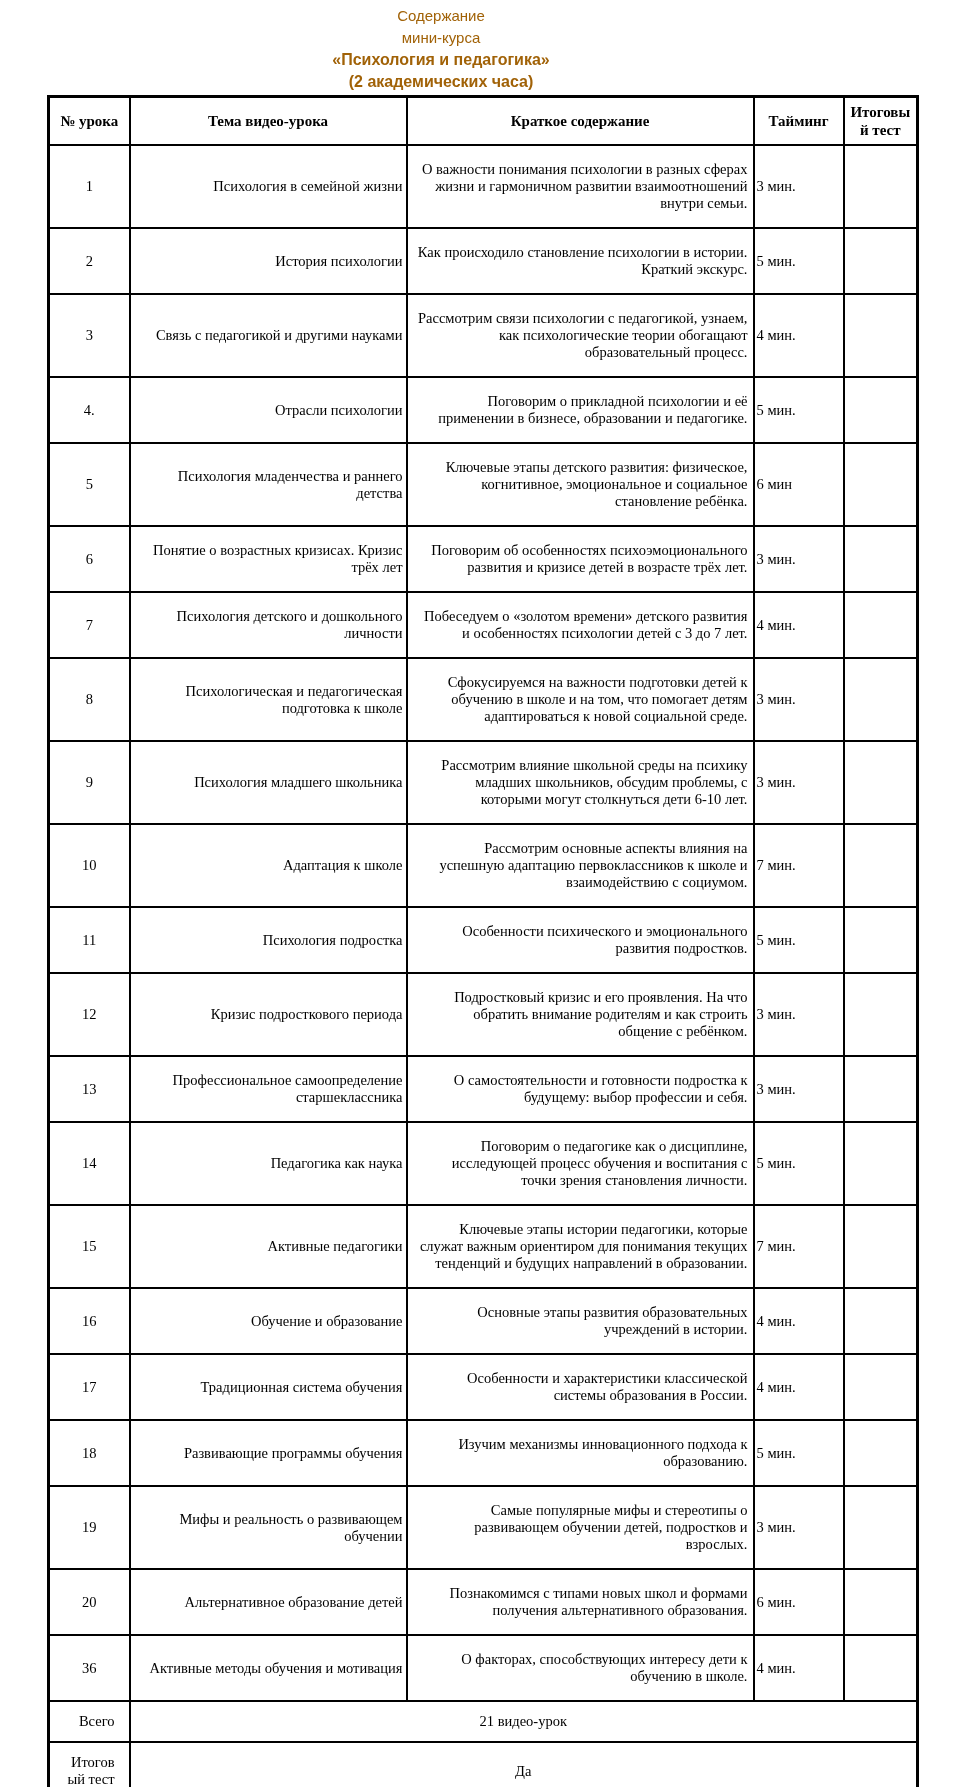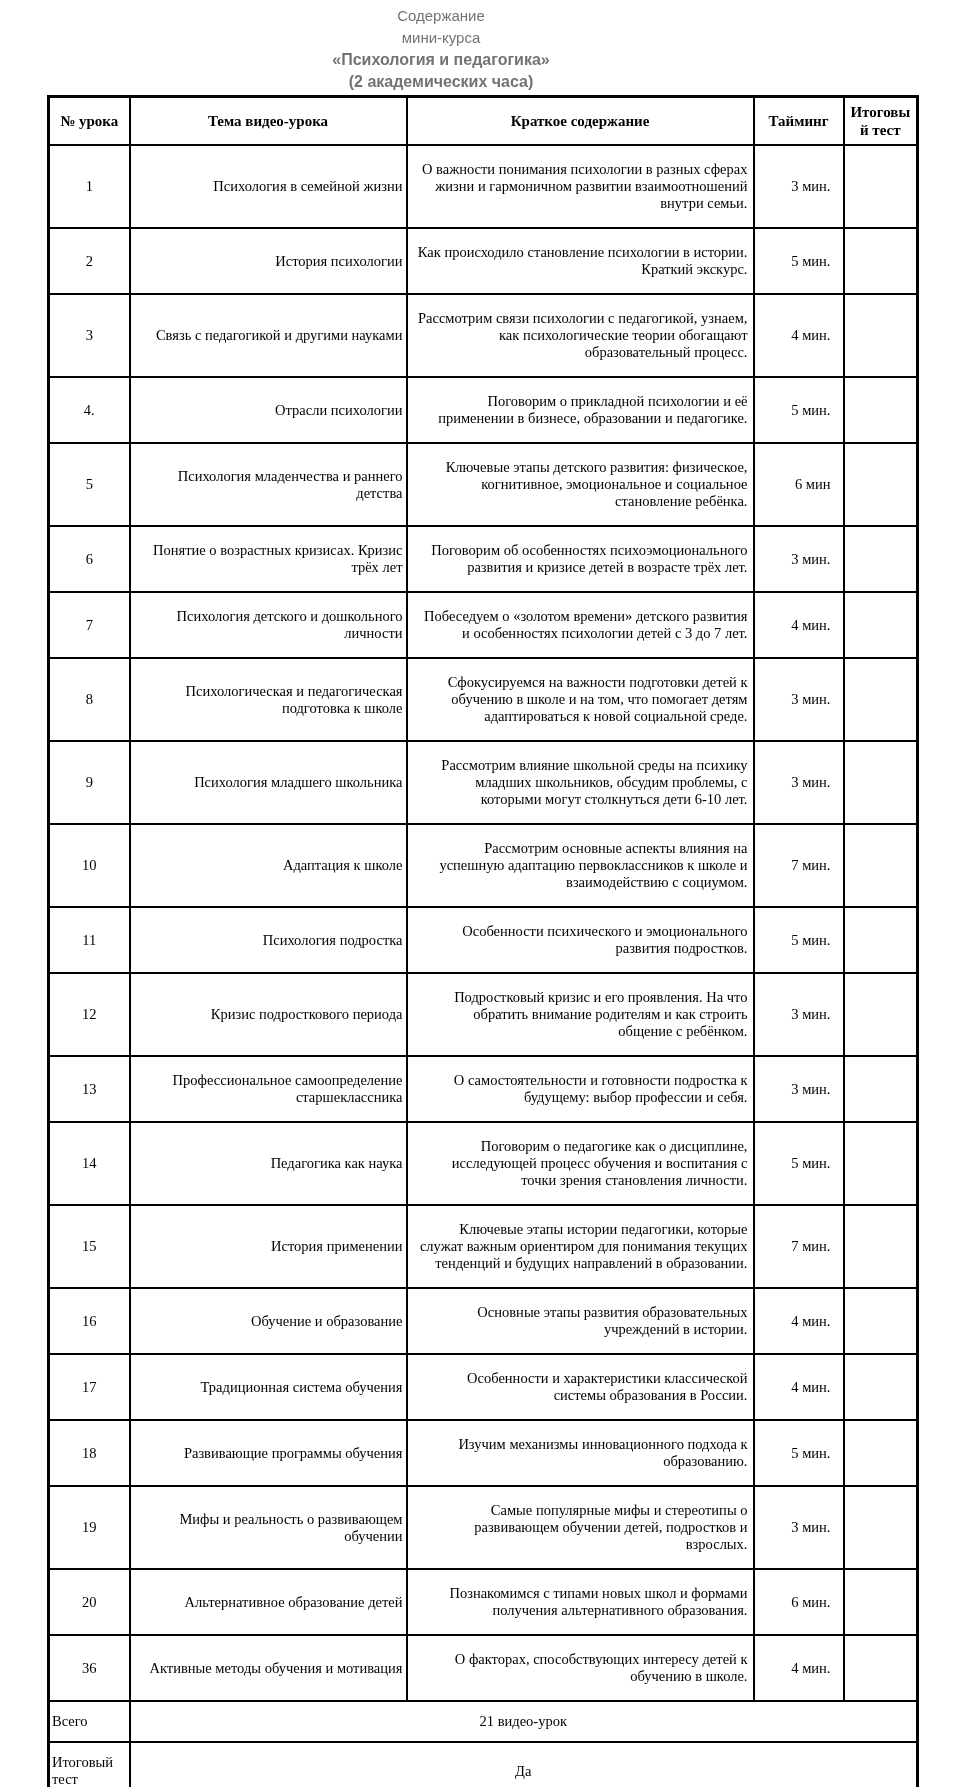"Содержание" .doc-title { color: #737373 -> #a16207 }
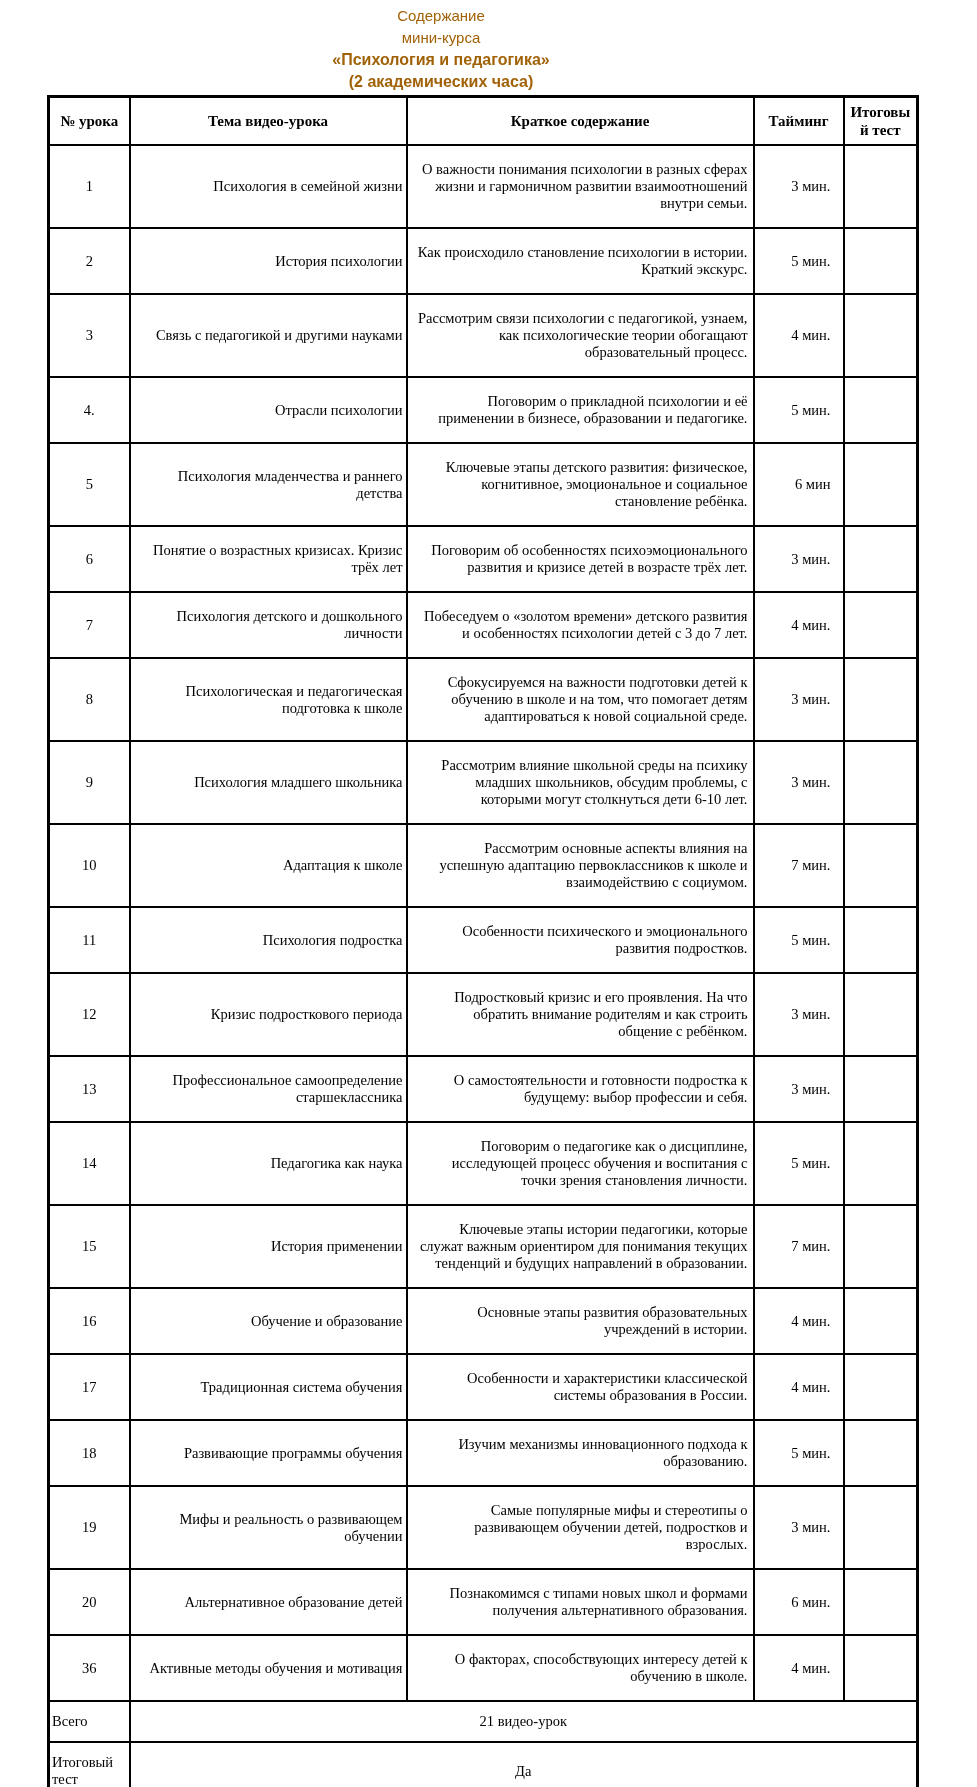"3 мин." td.c-timing { padding: 15px 12px -> 15px 2px; text-align: right -> left }
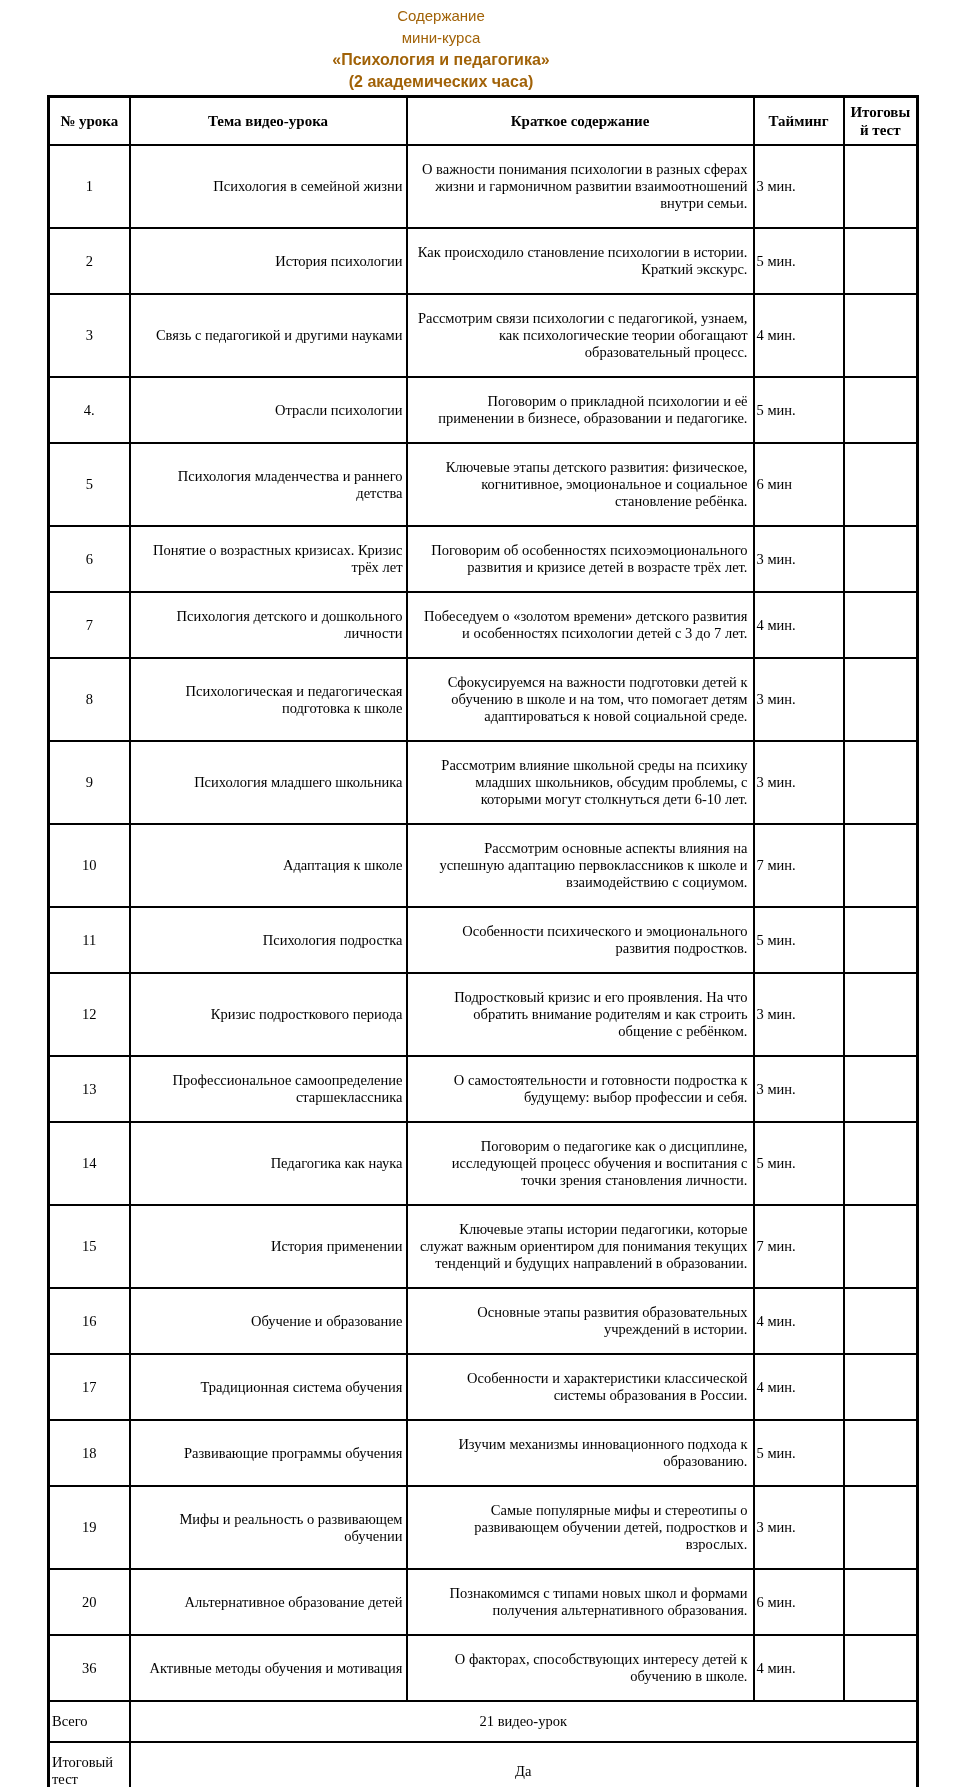"История применении" td.c-topic { text: История применении -> Активные педагогики }
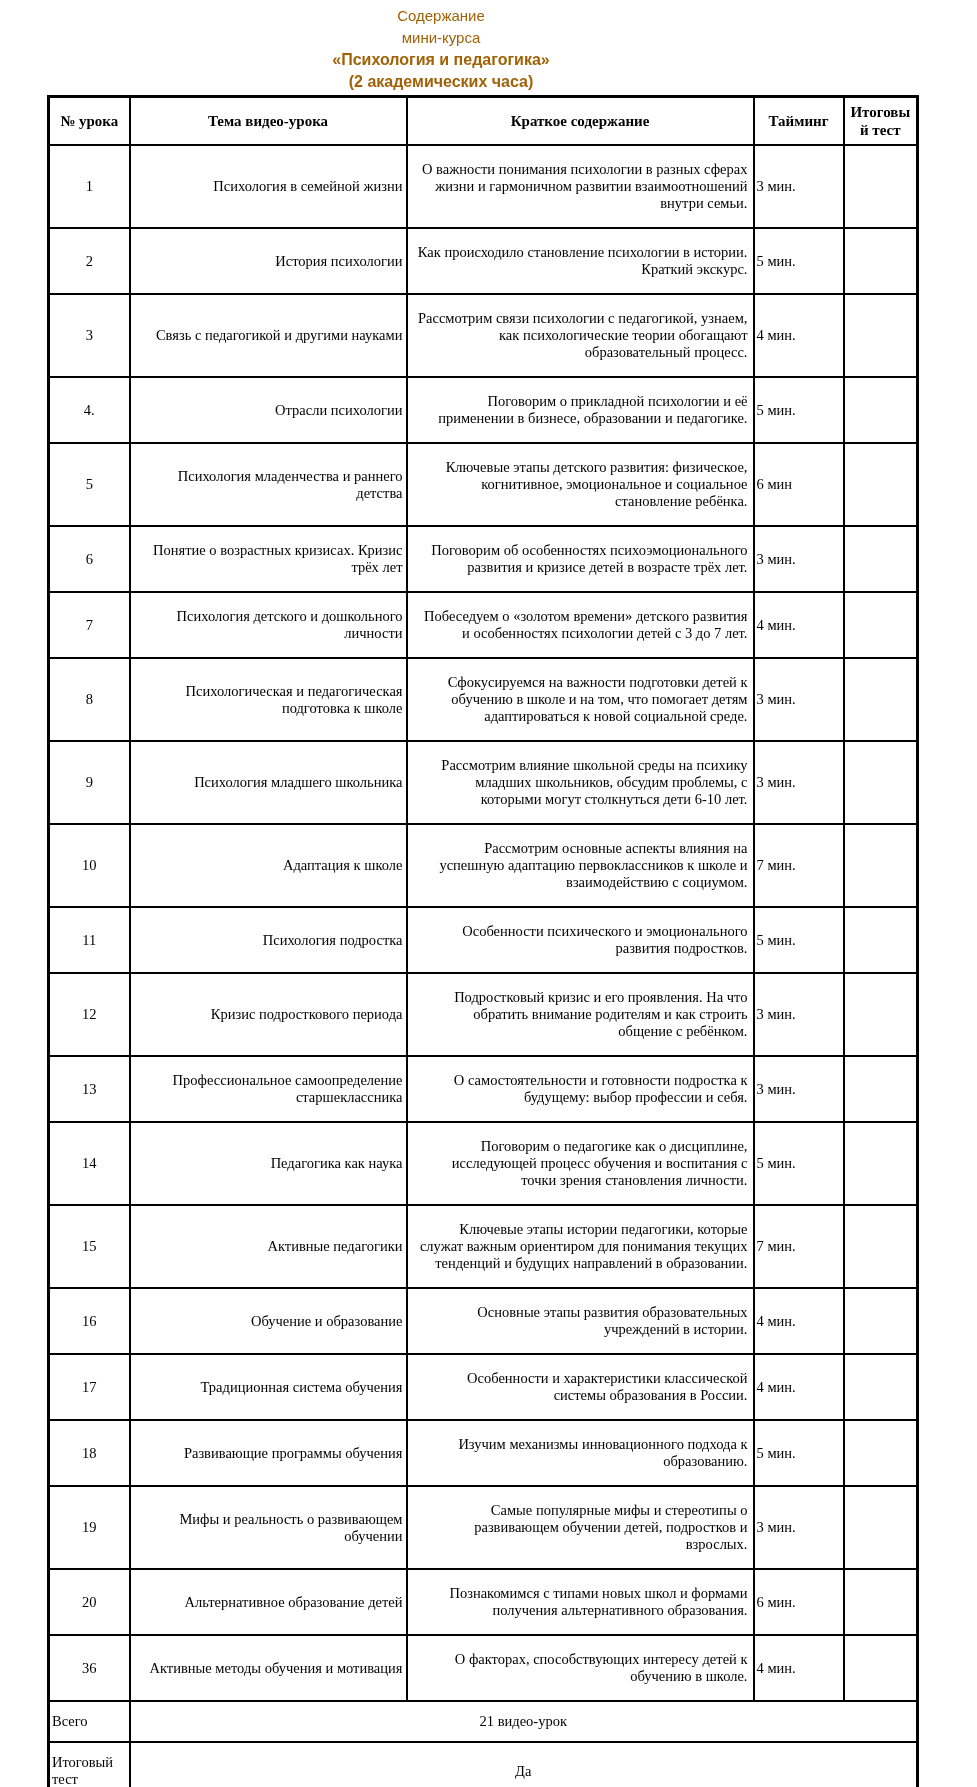"О факторах, способствующих интересу" td.c-summary { text: детей -> дети }
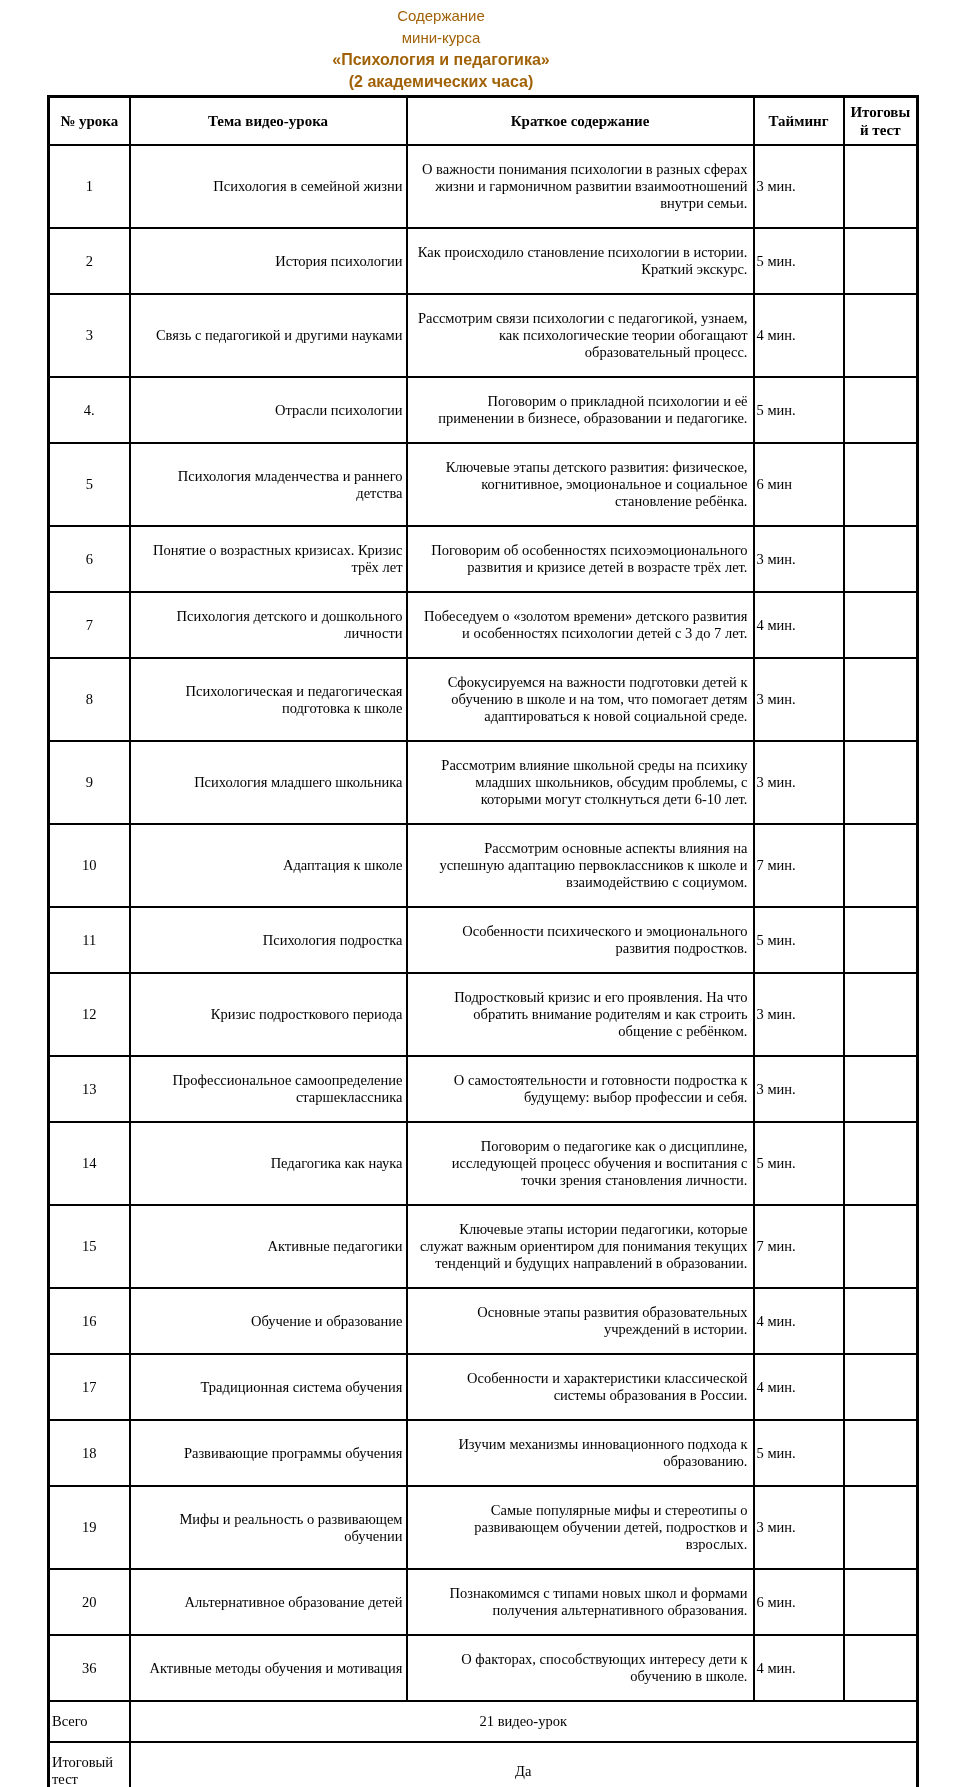"Всего" td.c-flabel { padding: 11px 2px -> 11px 14px; text-align: left -> right }
